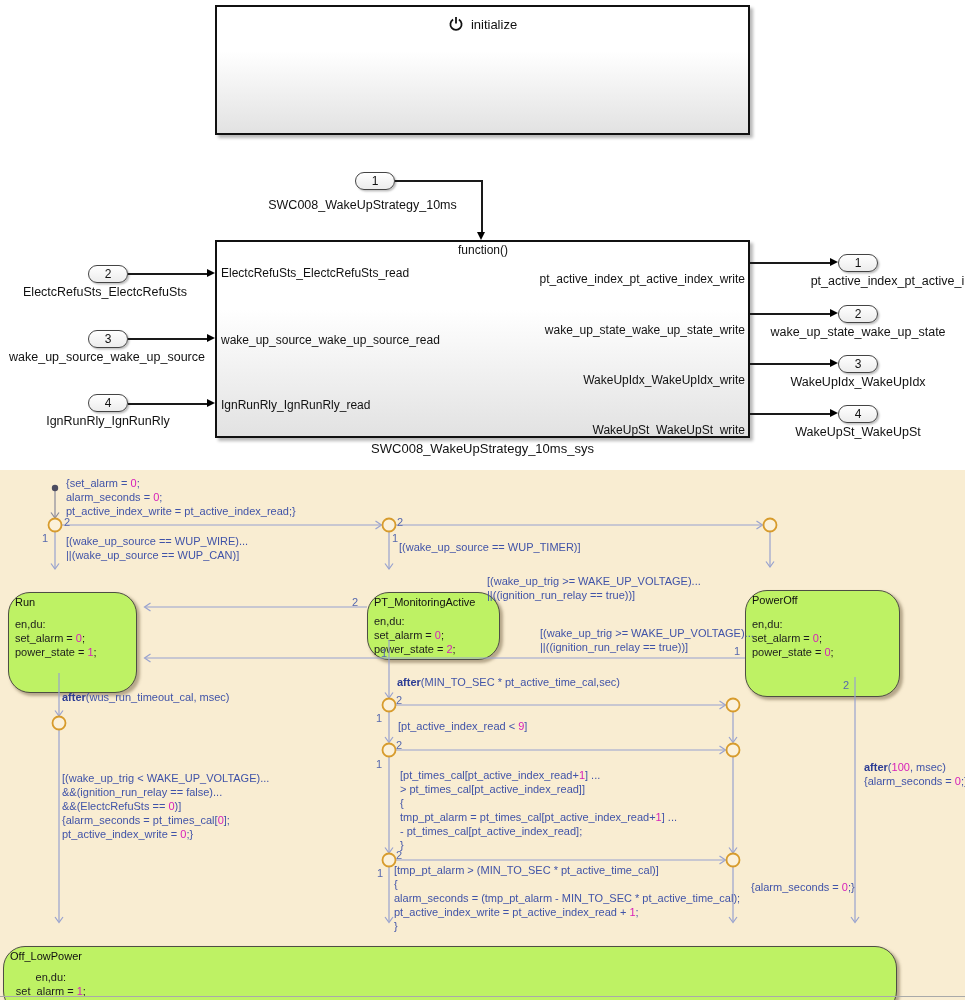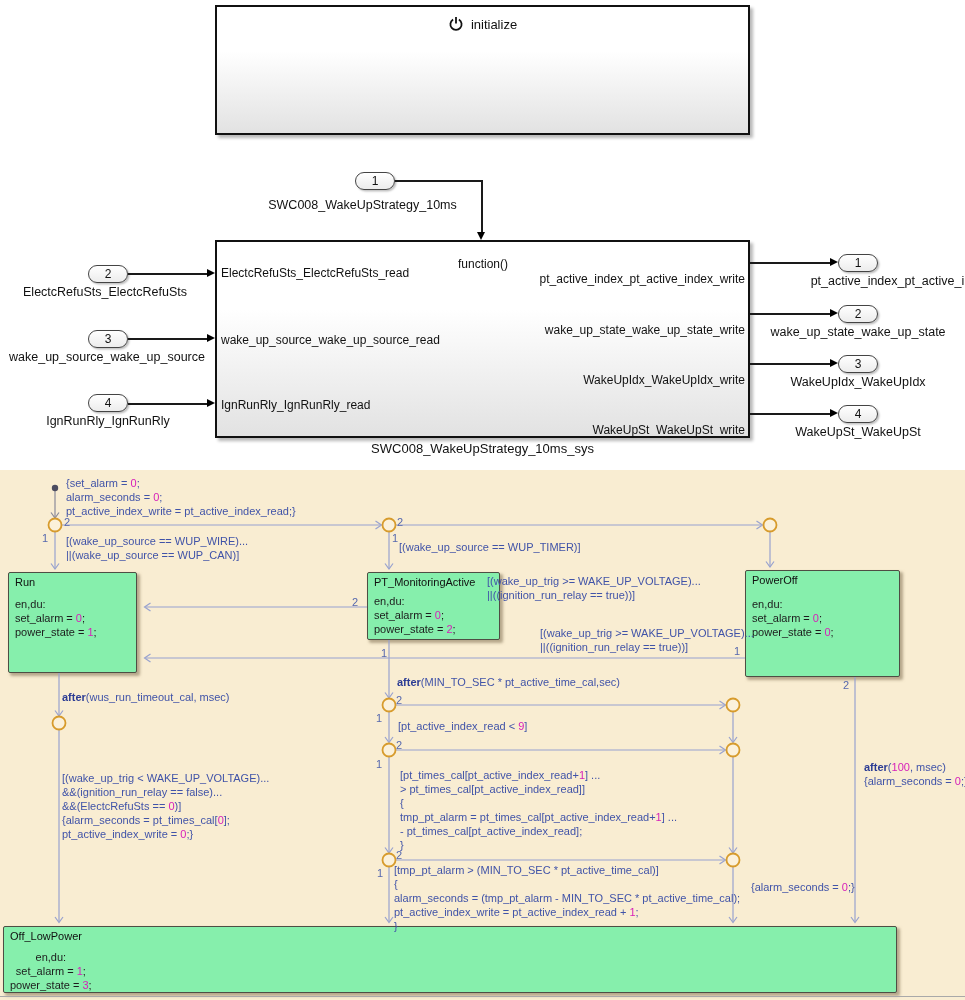"function()" .fn-label { margin-top: 14px -> none }
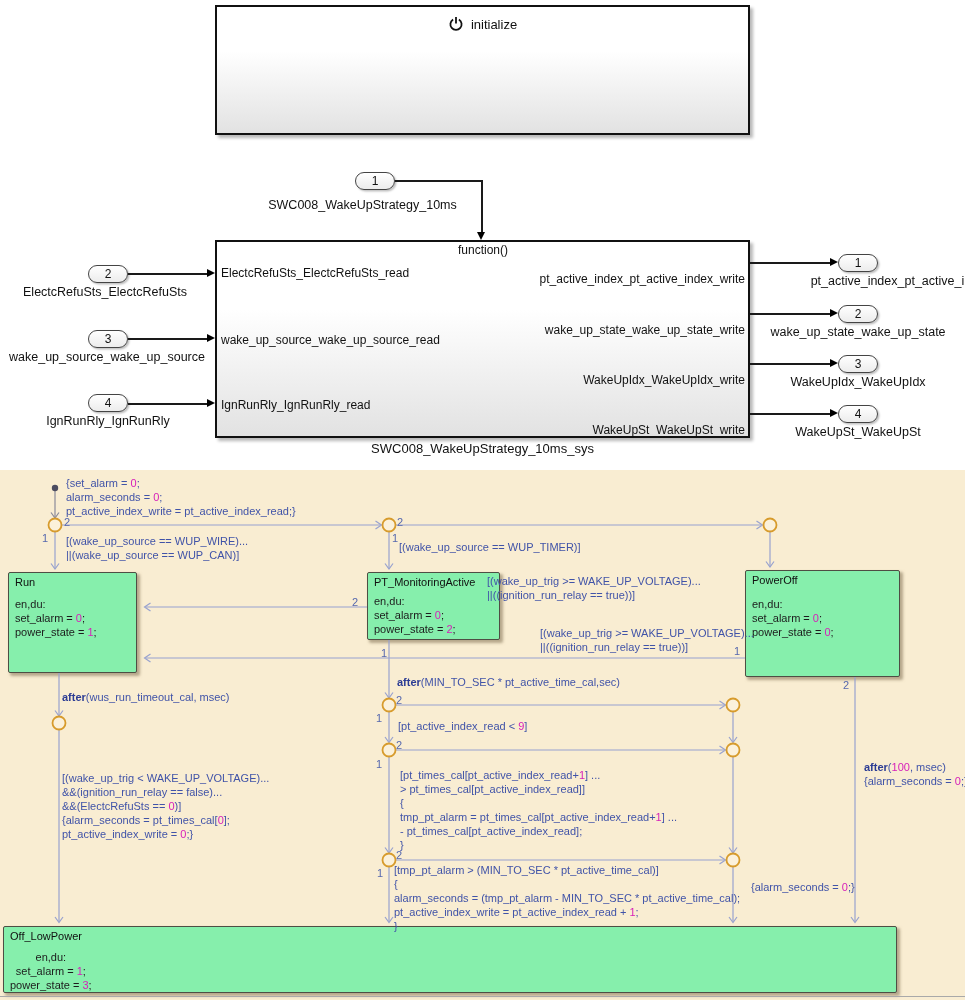"Run" .state { background: #86efac -> #bef264; border-radius: 2px -> 22px; margin-top: none -> 20px }
